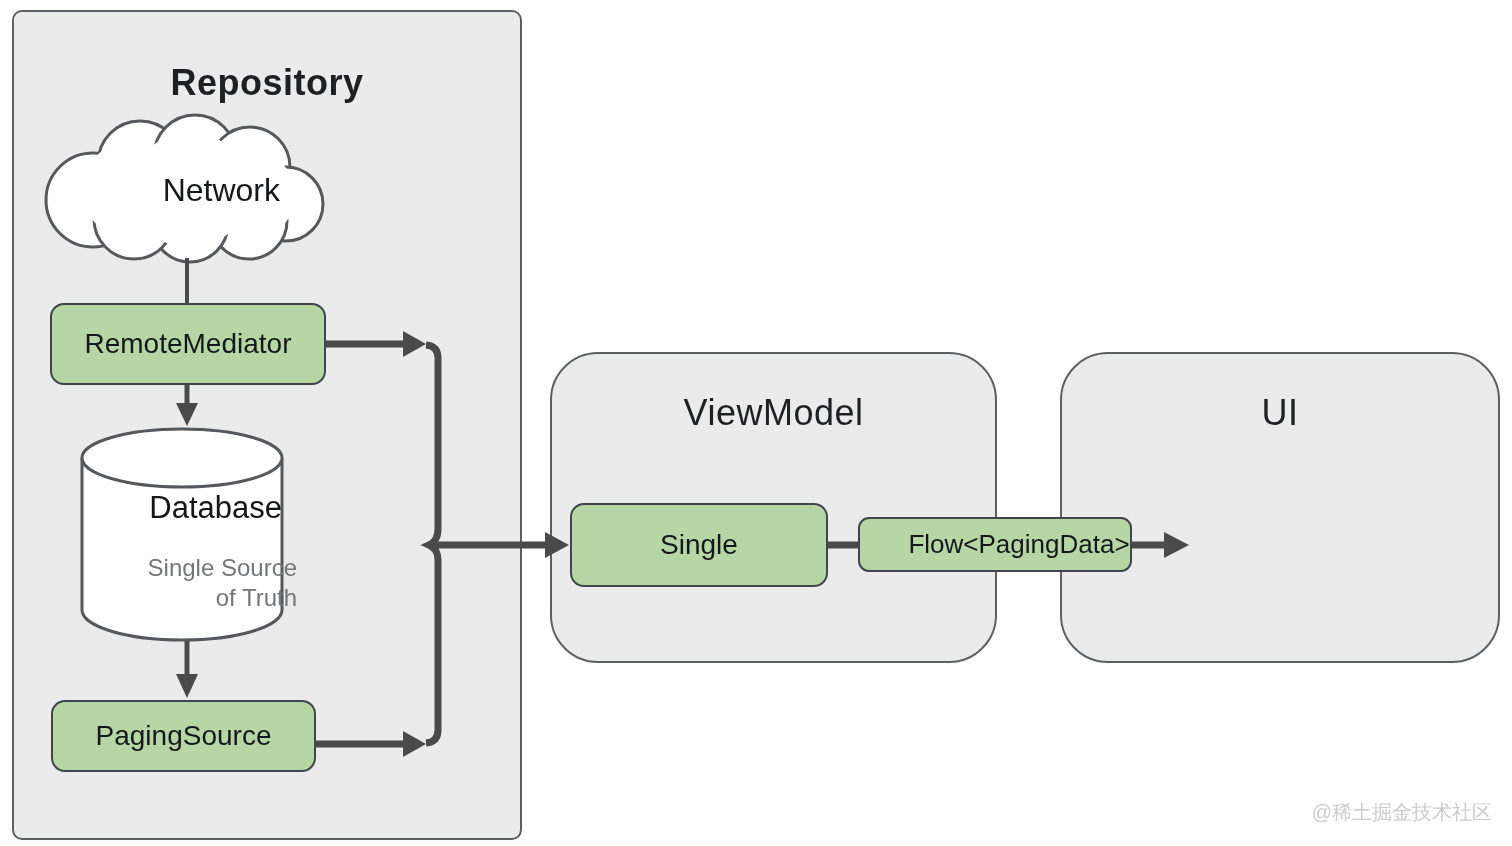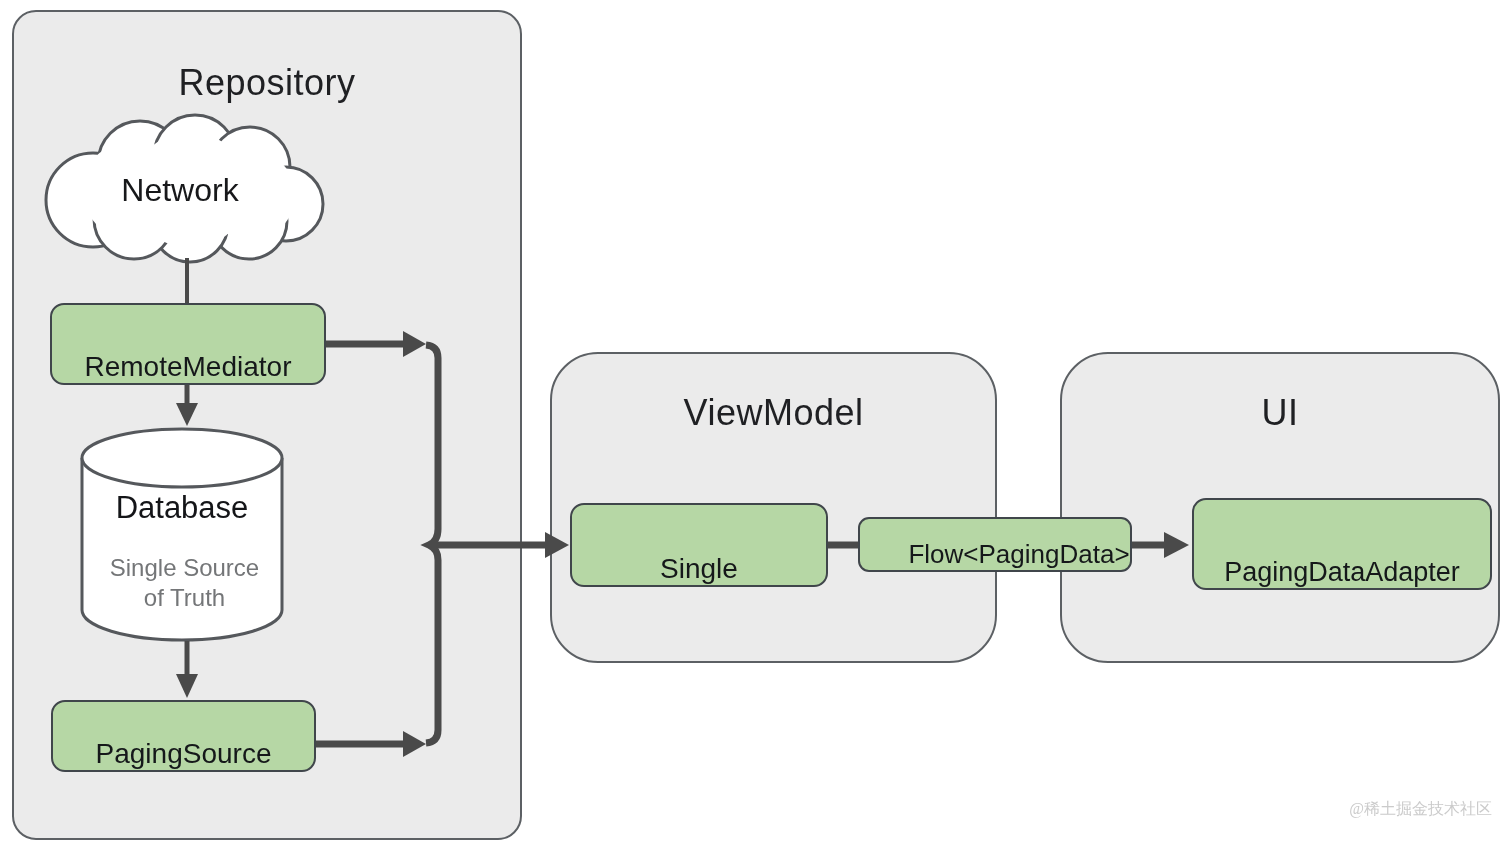"Repository" #repository { border-radius: 24px -> 10px; font-weight: none -> bold }
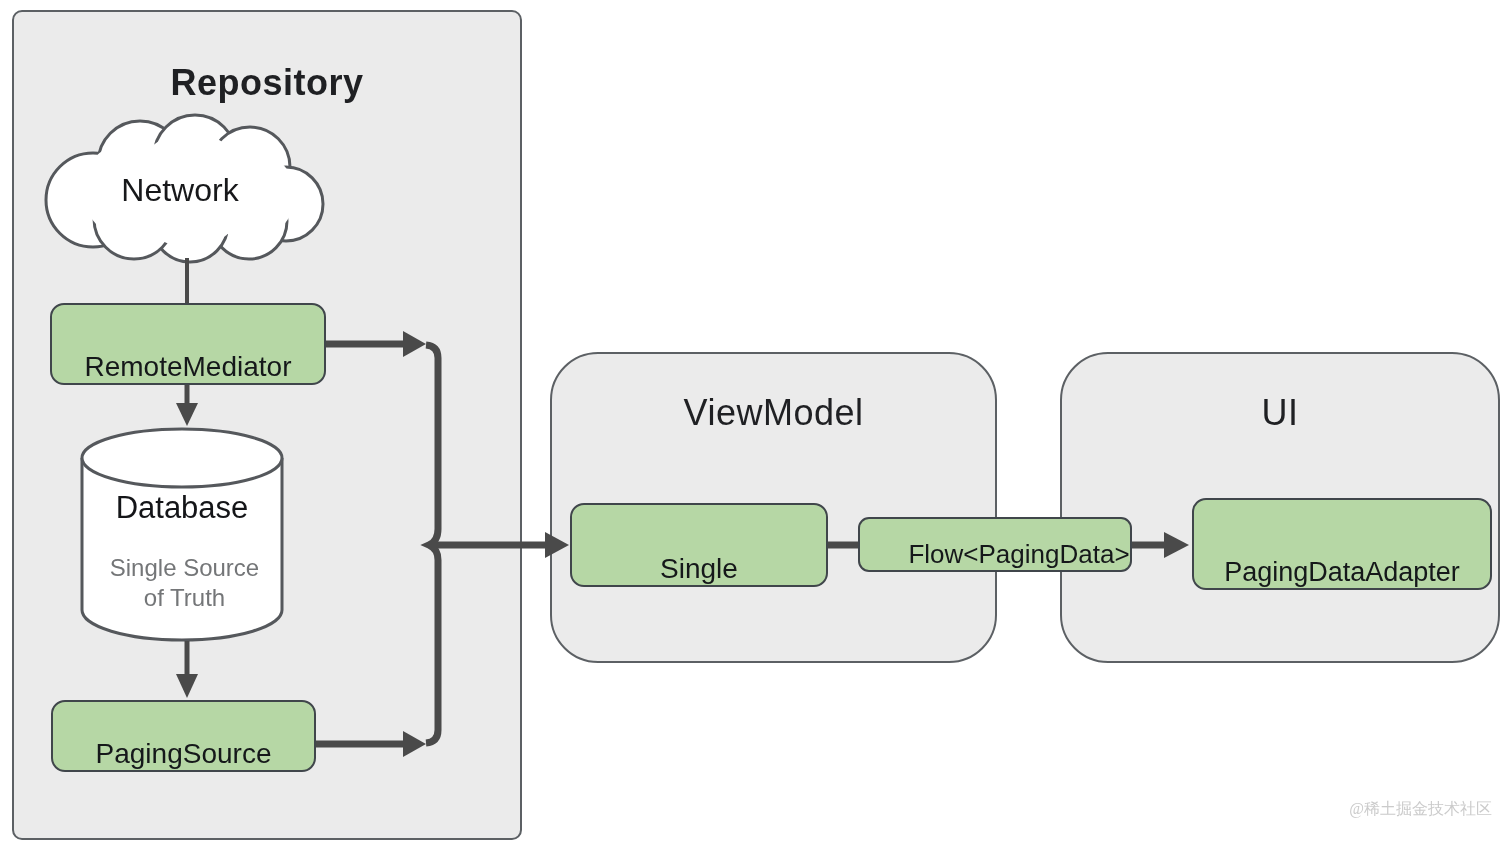"Network" .shape-label { text-align: center -> right }
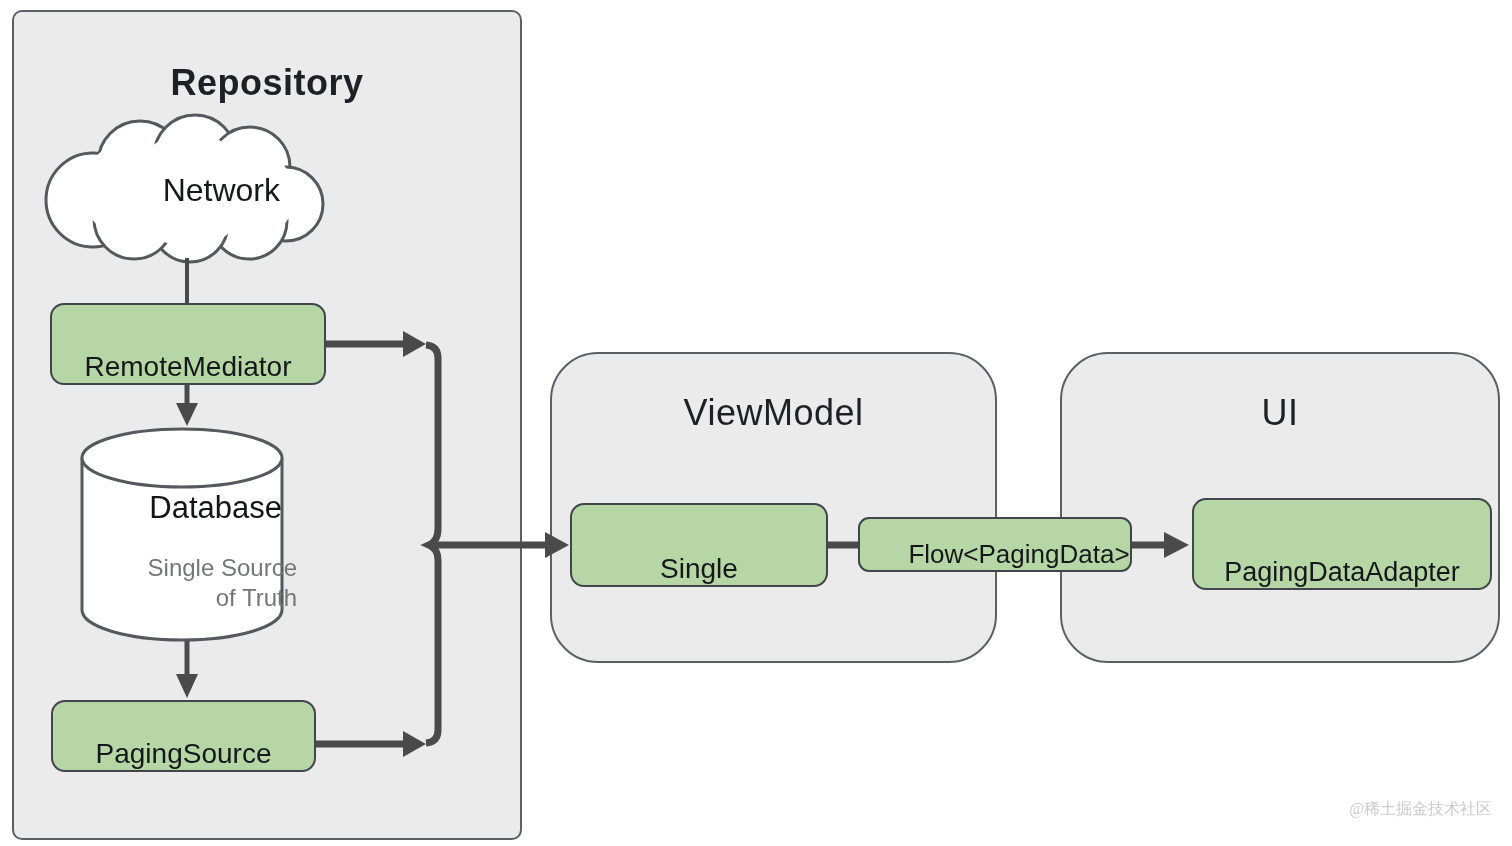"RemoteMediator" .node { align-items: flex-end -> center }
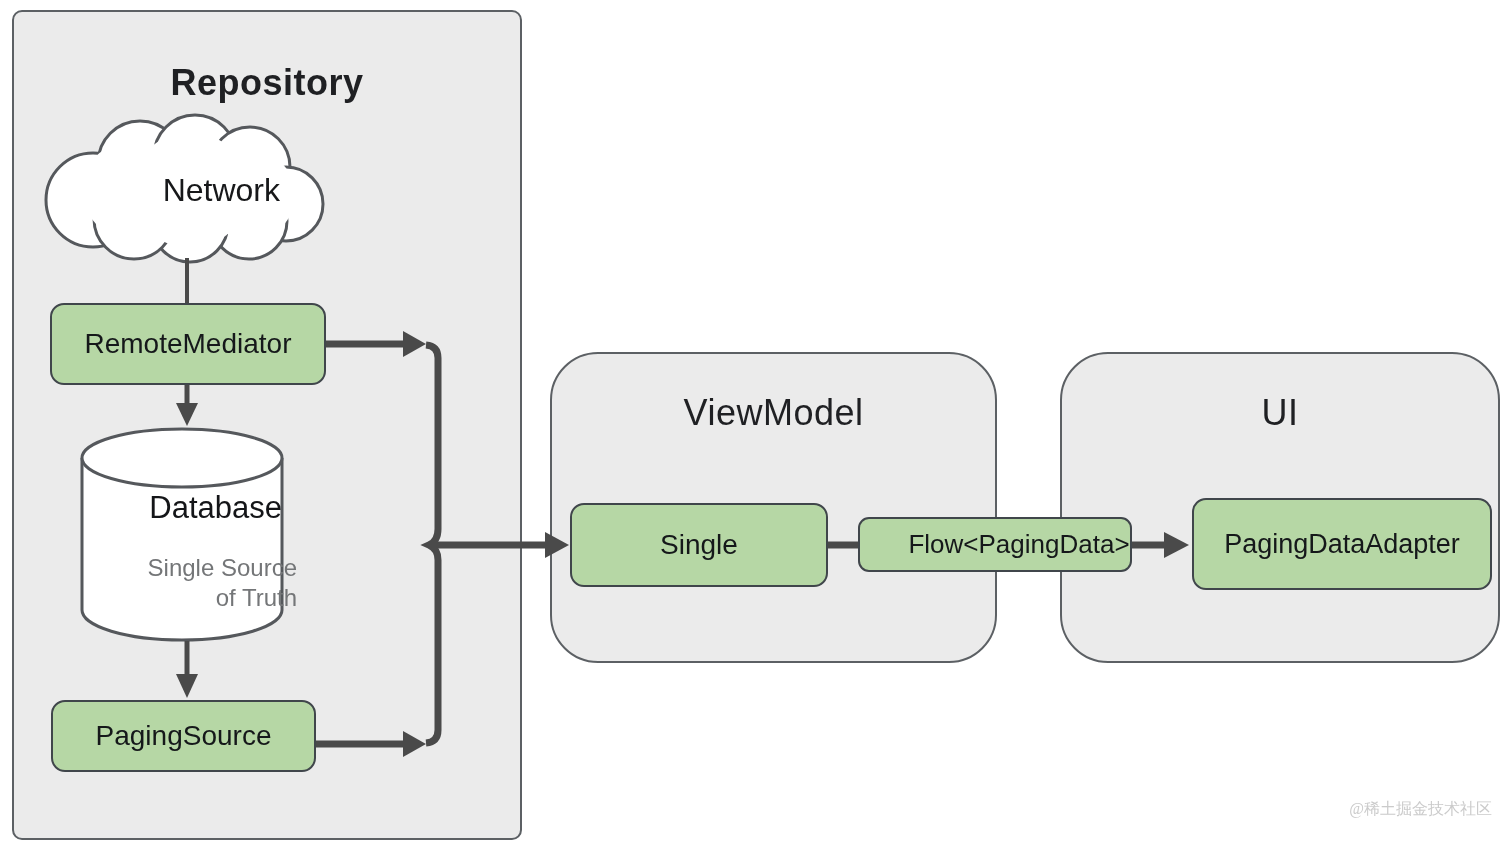"PagingDataAdapter" div.node { html: <div> <span>PagingDataAdapter</span> </div> -> none }
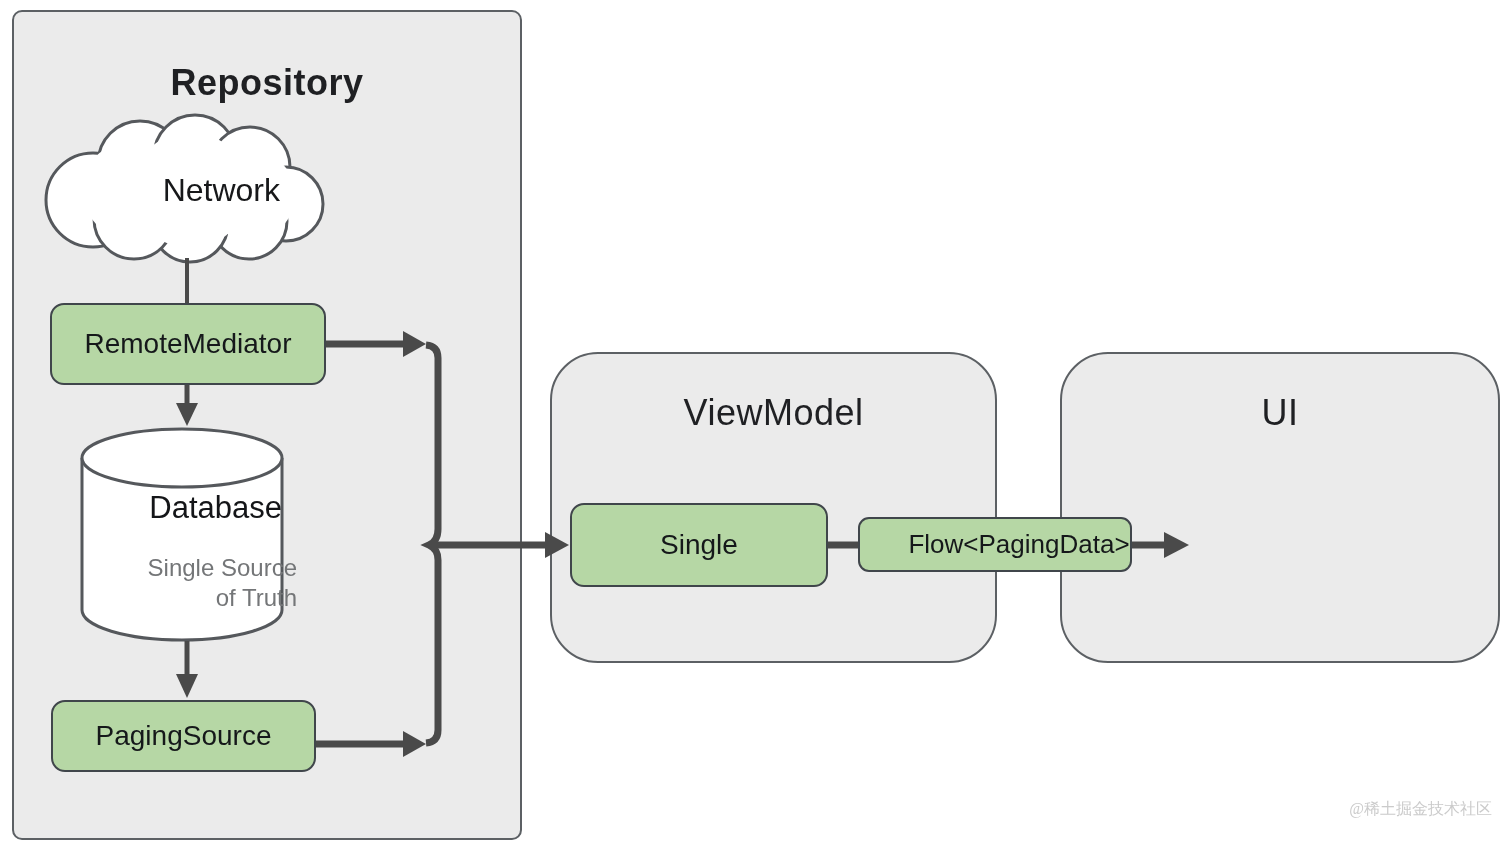"@稀土掘金技术社区" .watermark { font-family: Liberation Serif, serif -> Liberation Sans, sans-serif; font-size: 16px -> 20px }
